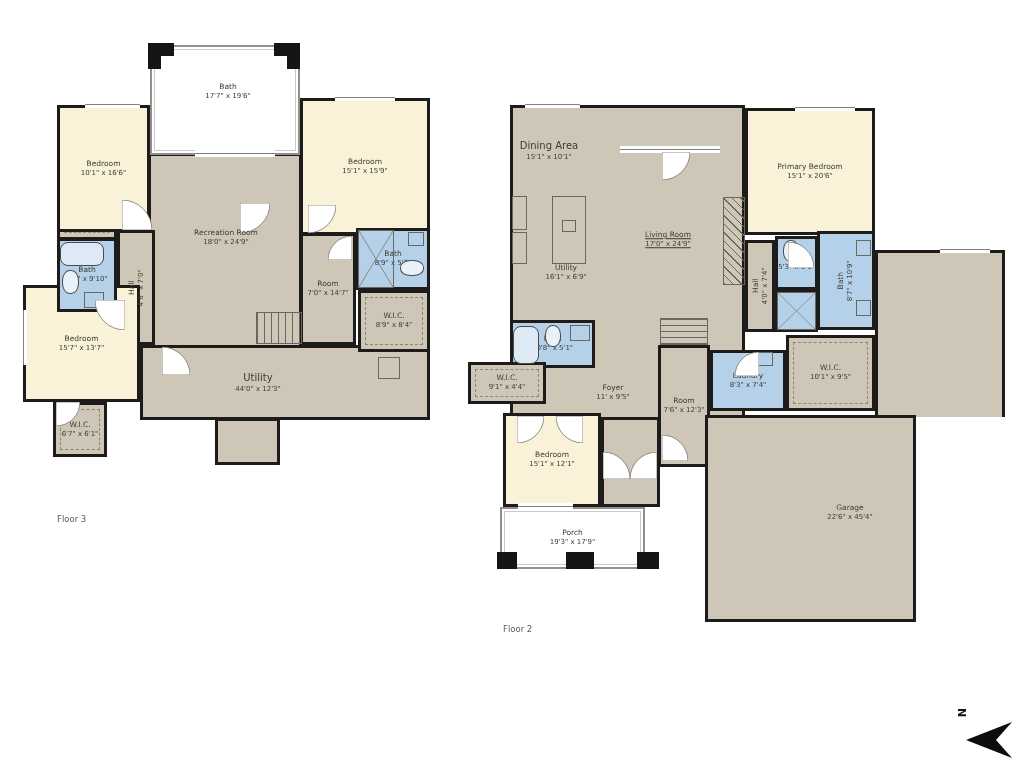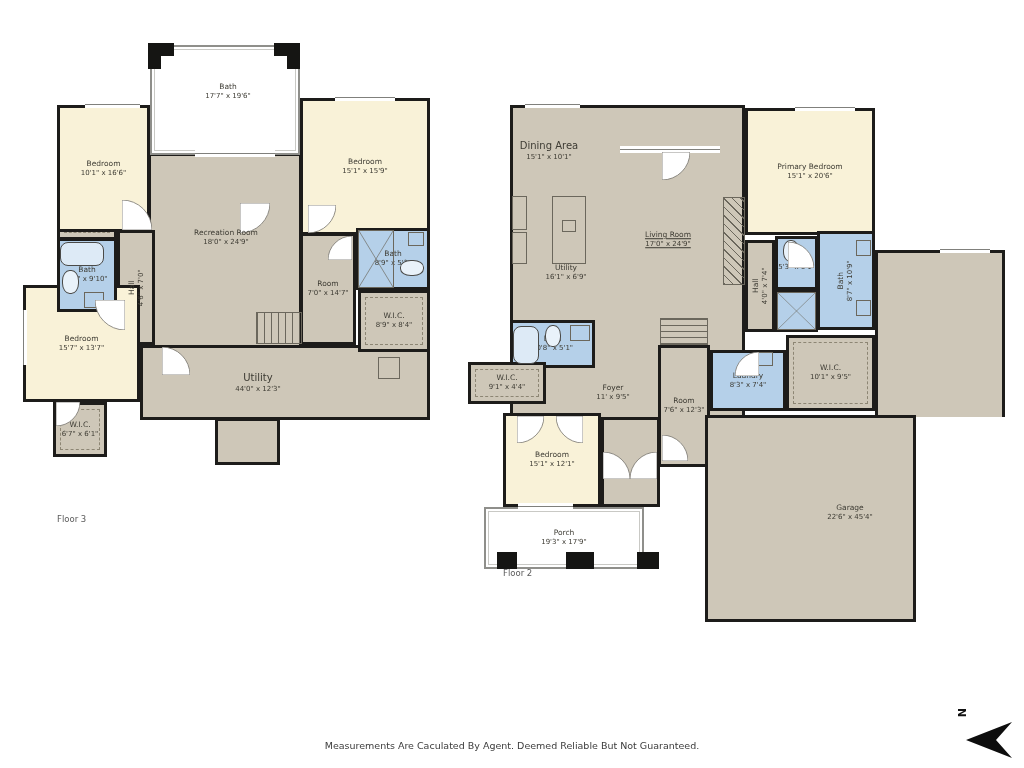"Porch" div.room { left: 484px -> 500px; width: 160px -> 145px }
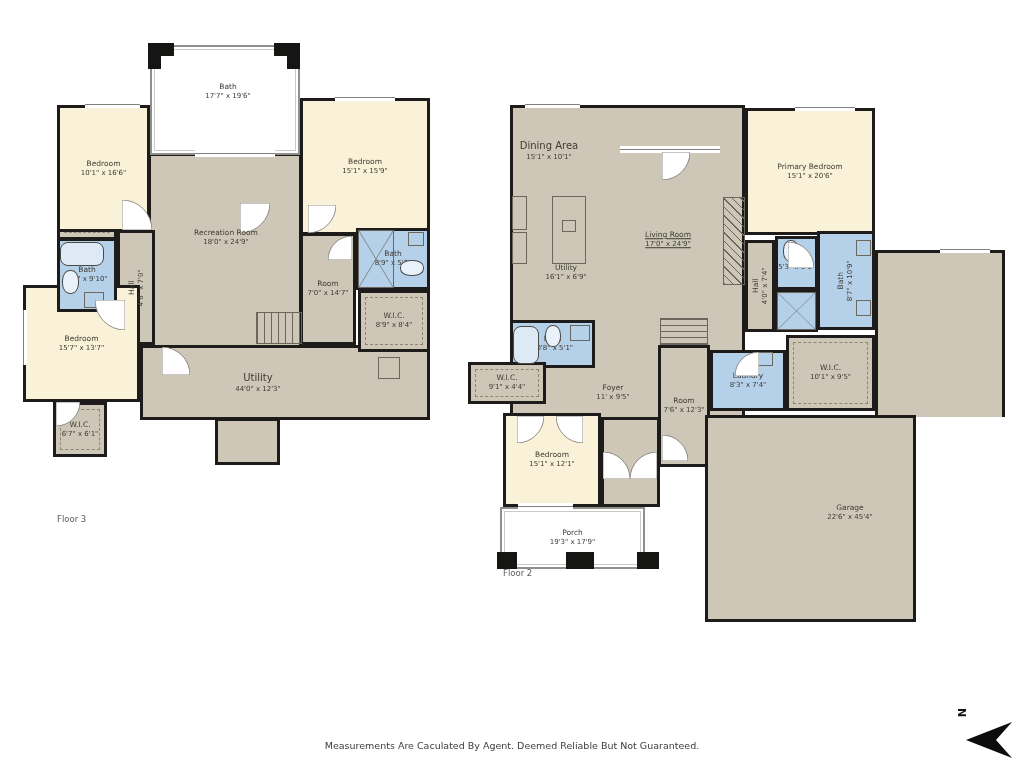"Floor 2" div.floor-lbl { top: 568px -> 624px }
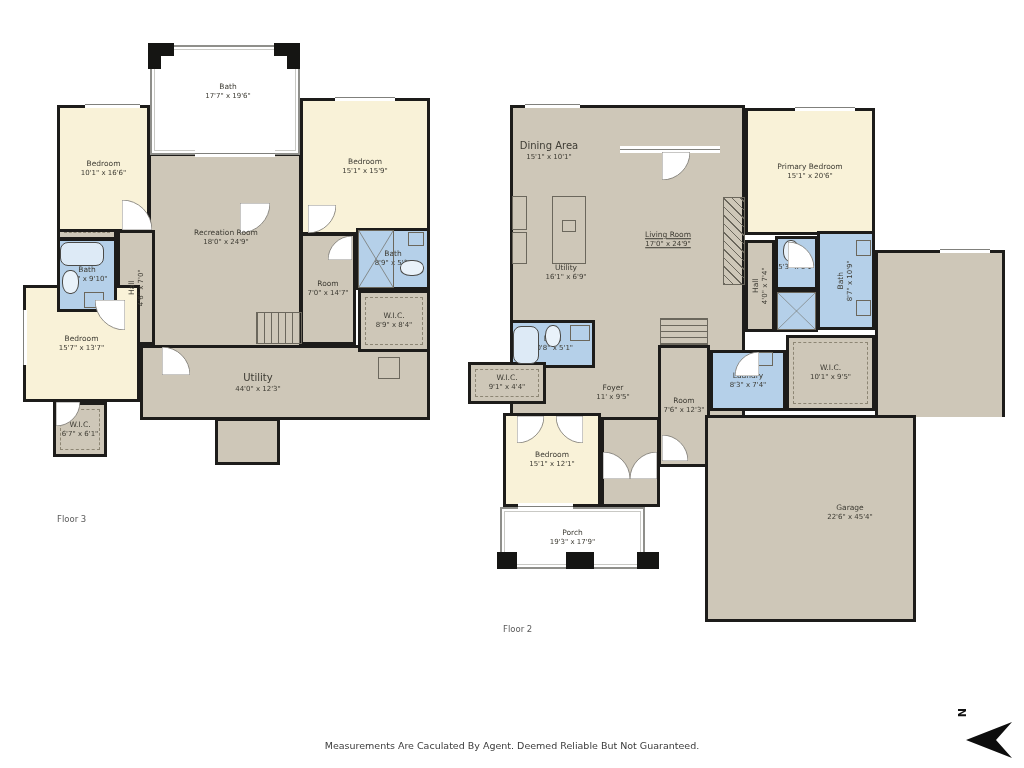"Measurements Are Caculated By Agent." div { html: <div>Measurements Are Caculated By Agent. Deemed Reliable But Not Guaranteed.</div> -> none }
